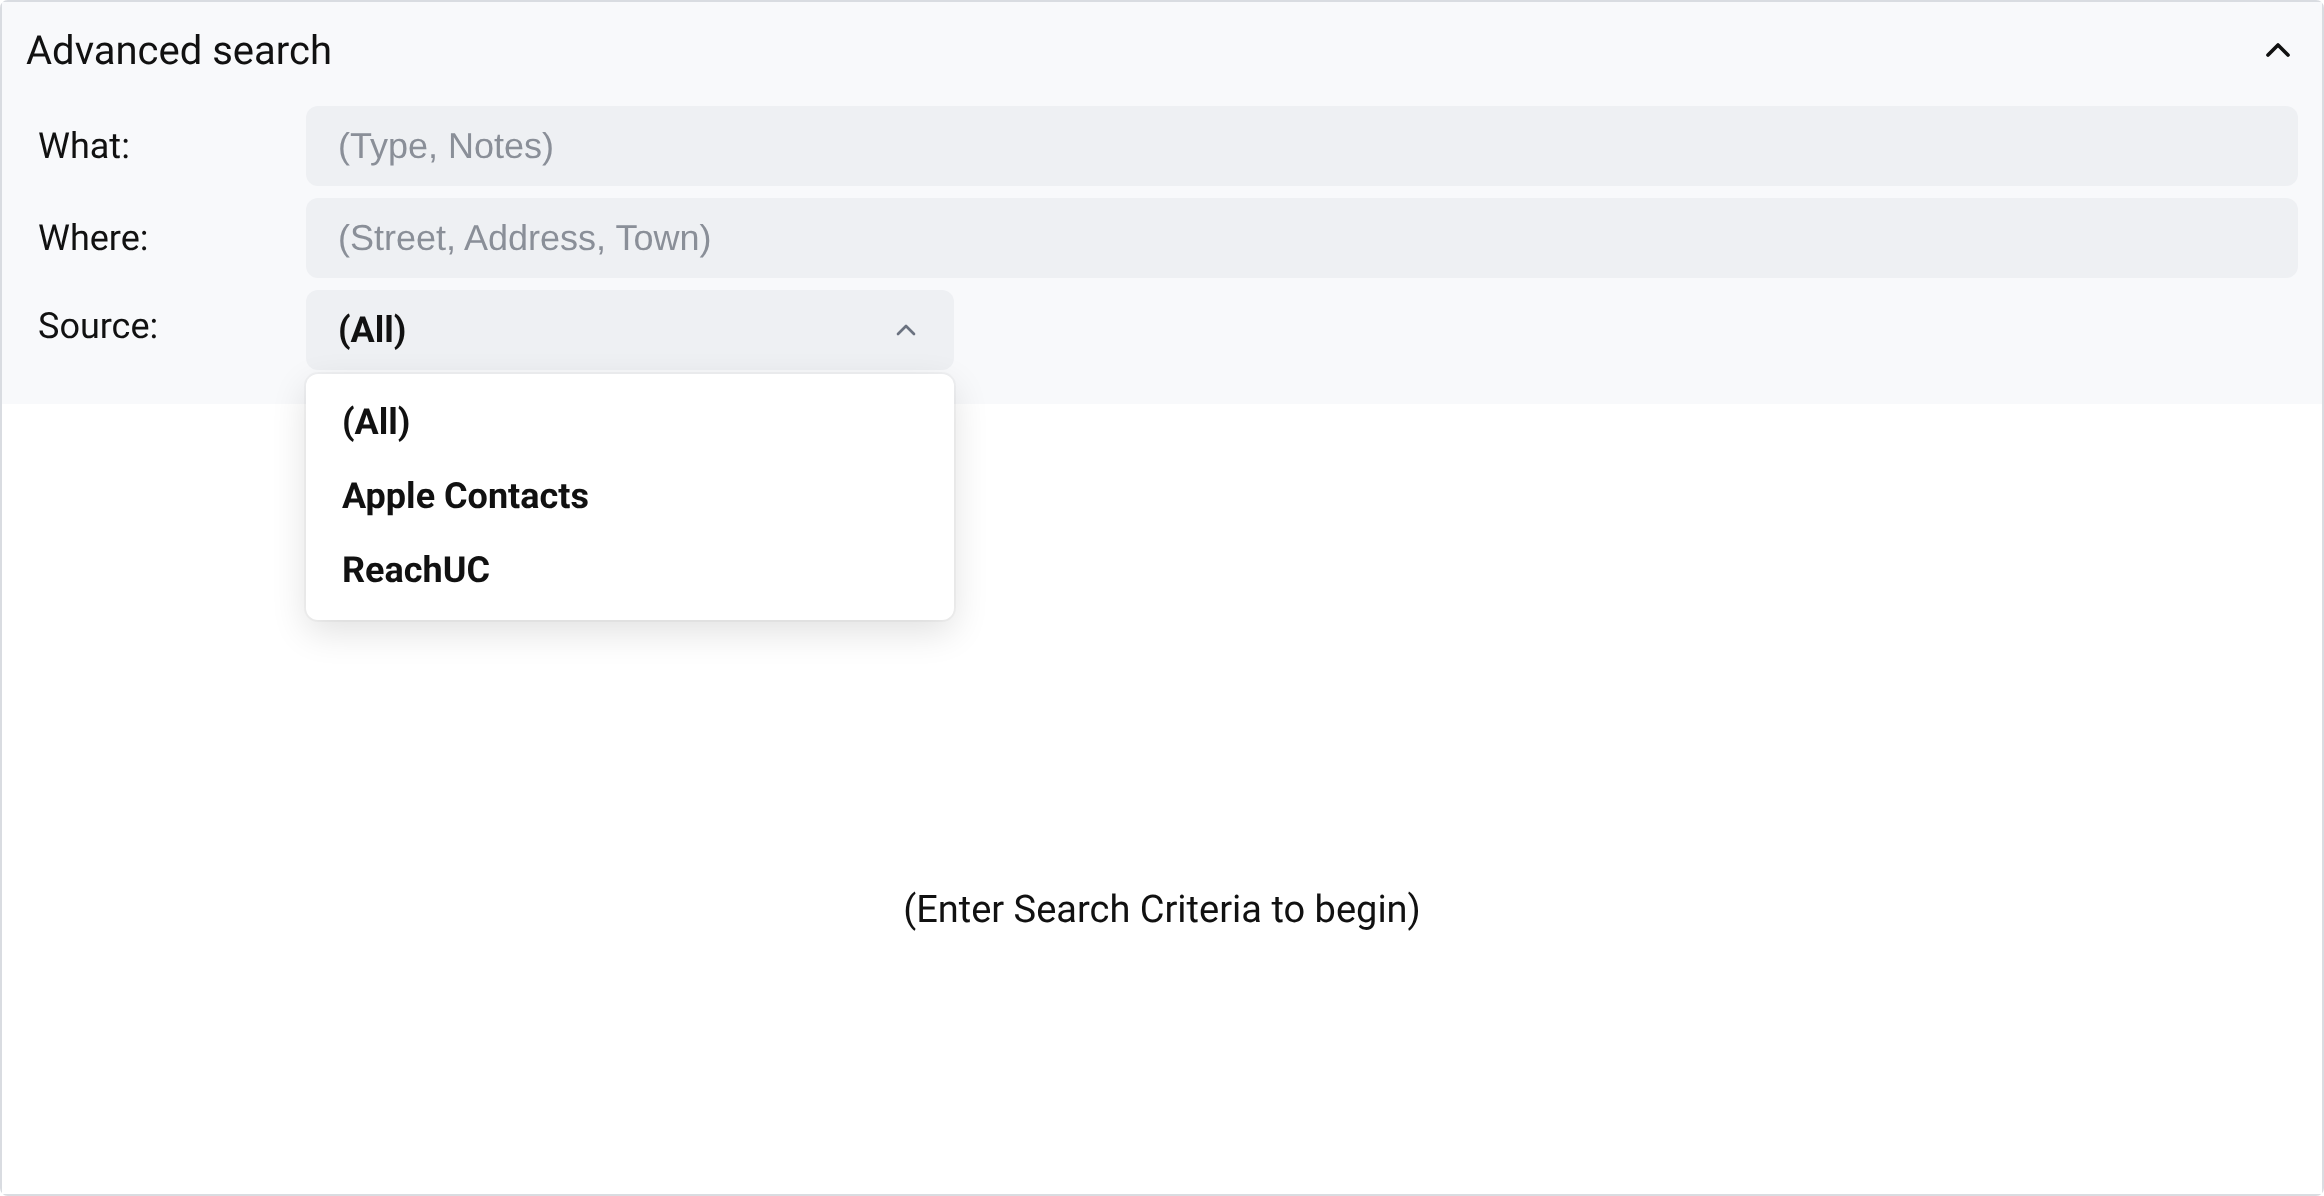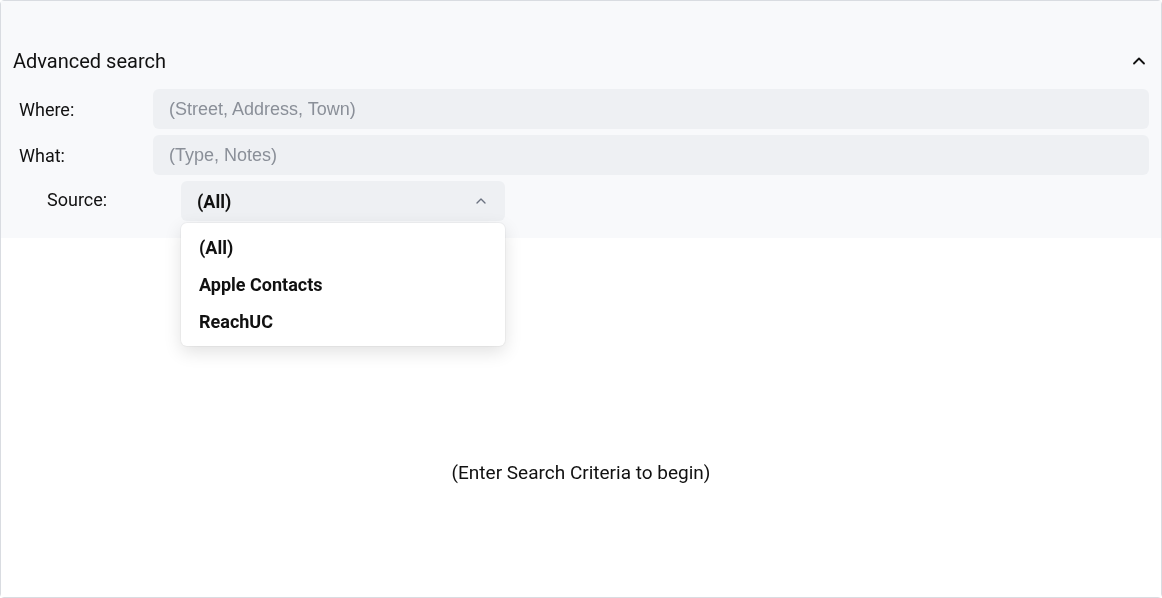"Advanced search" .header-row { margin-top: 36px -> none }
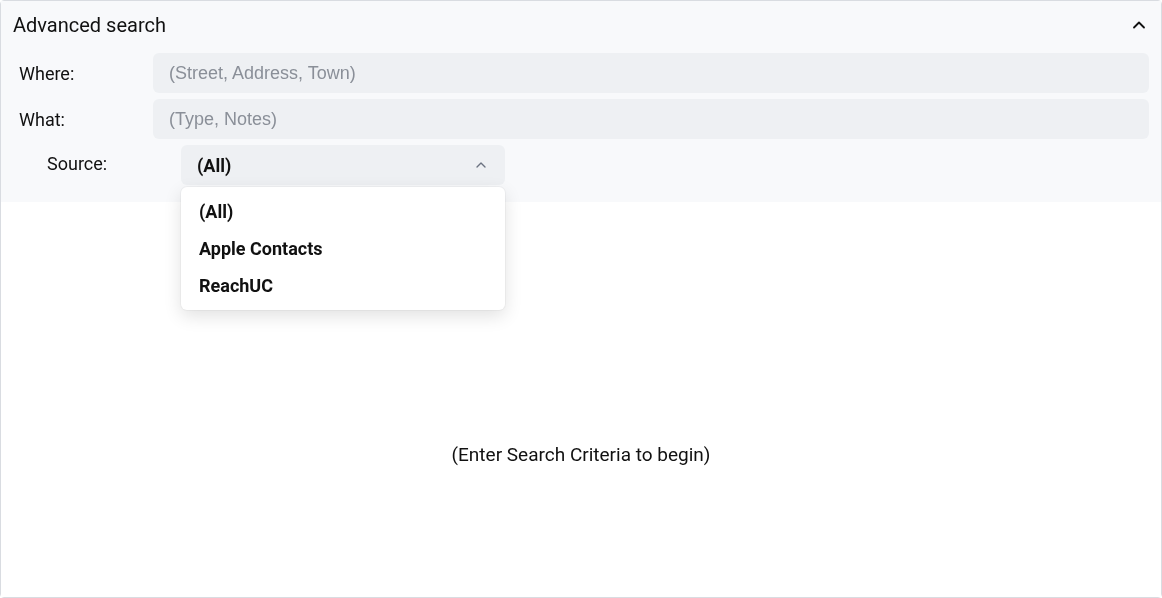"Where:" div.form-row { order: before "What:" -> after "What:" }
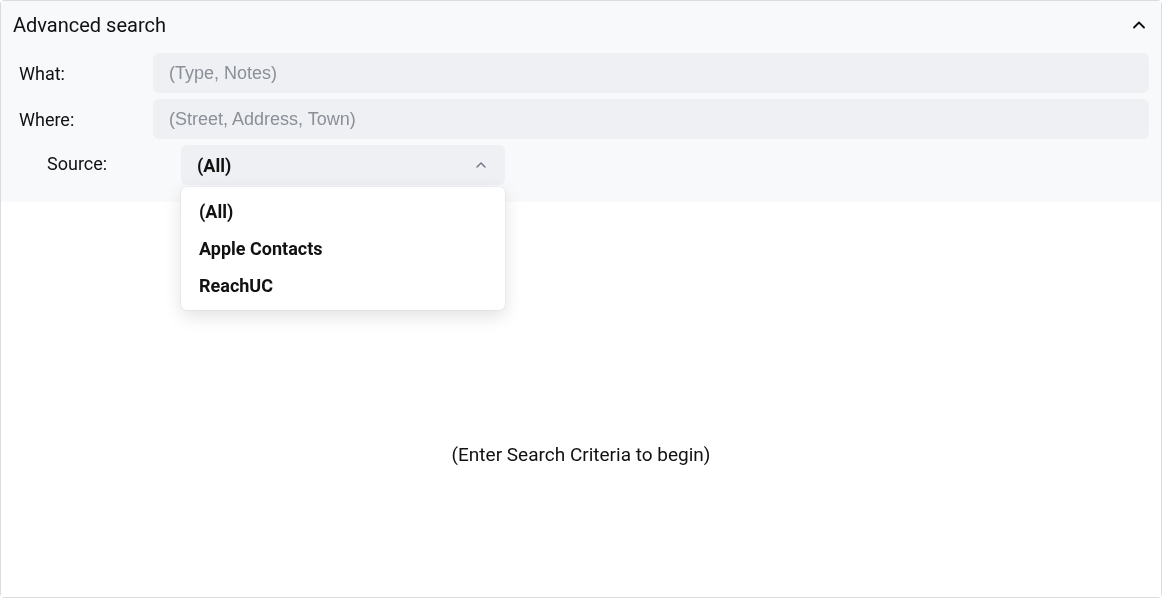"Source:" .source-label { margin-left: 28px -> none }
